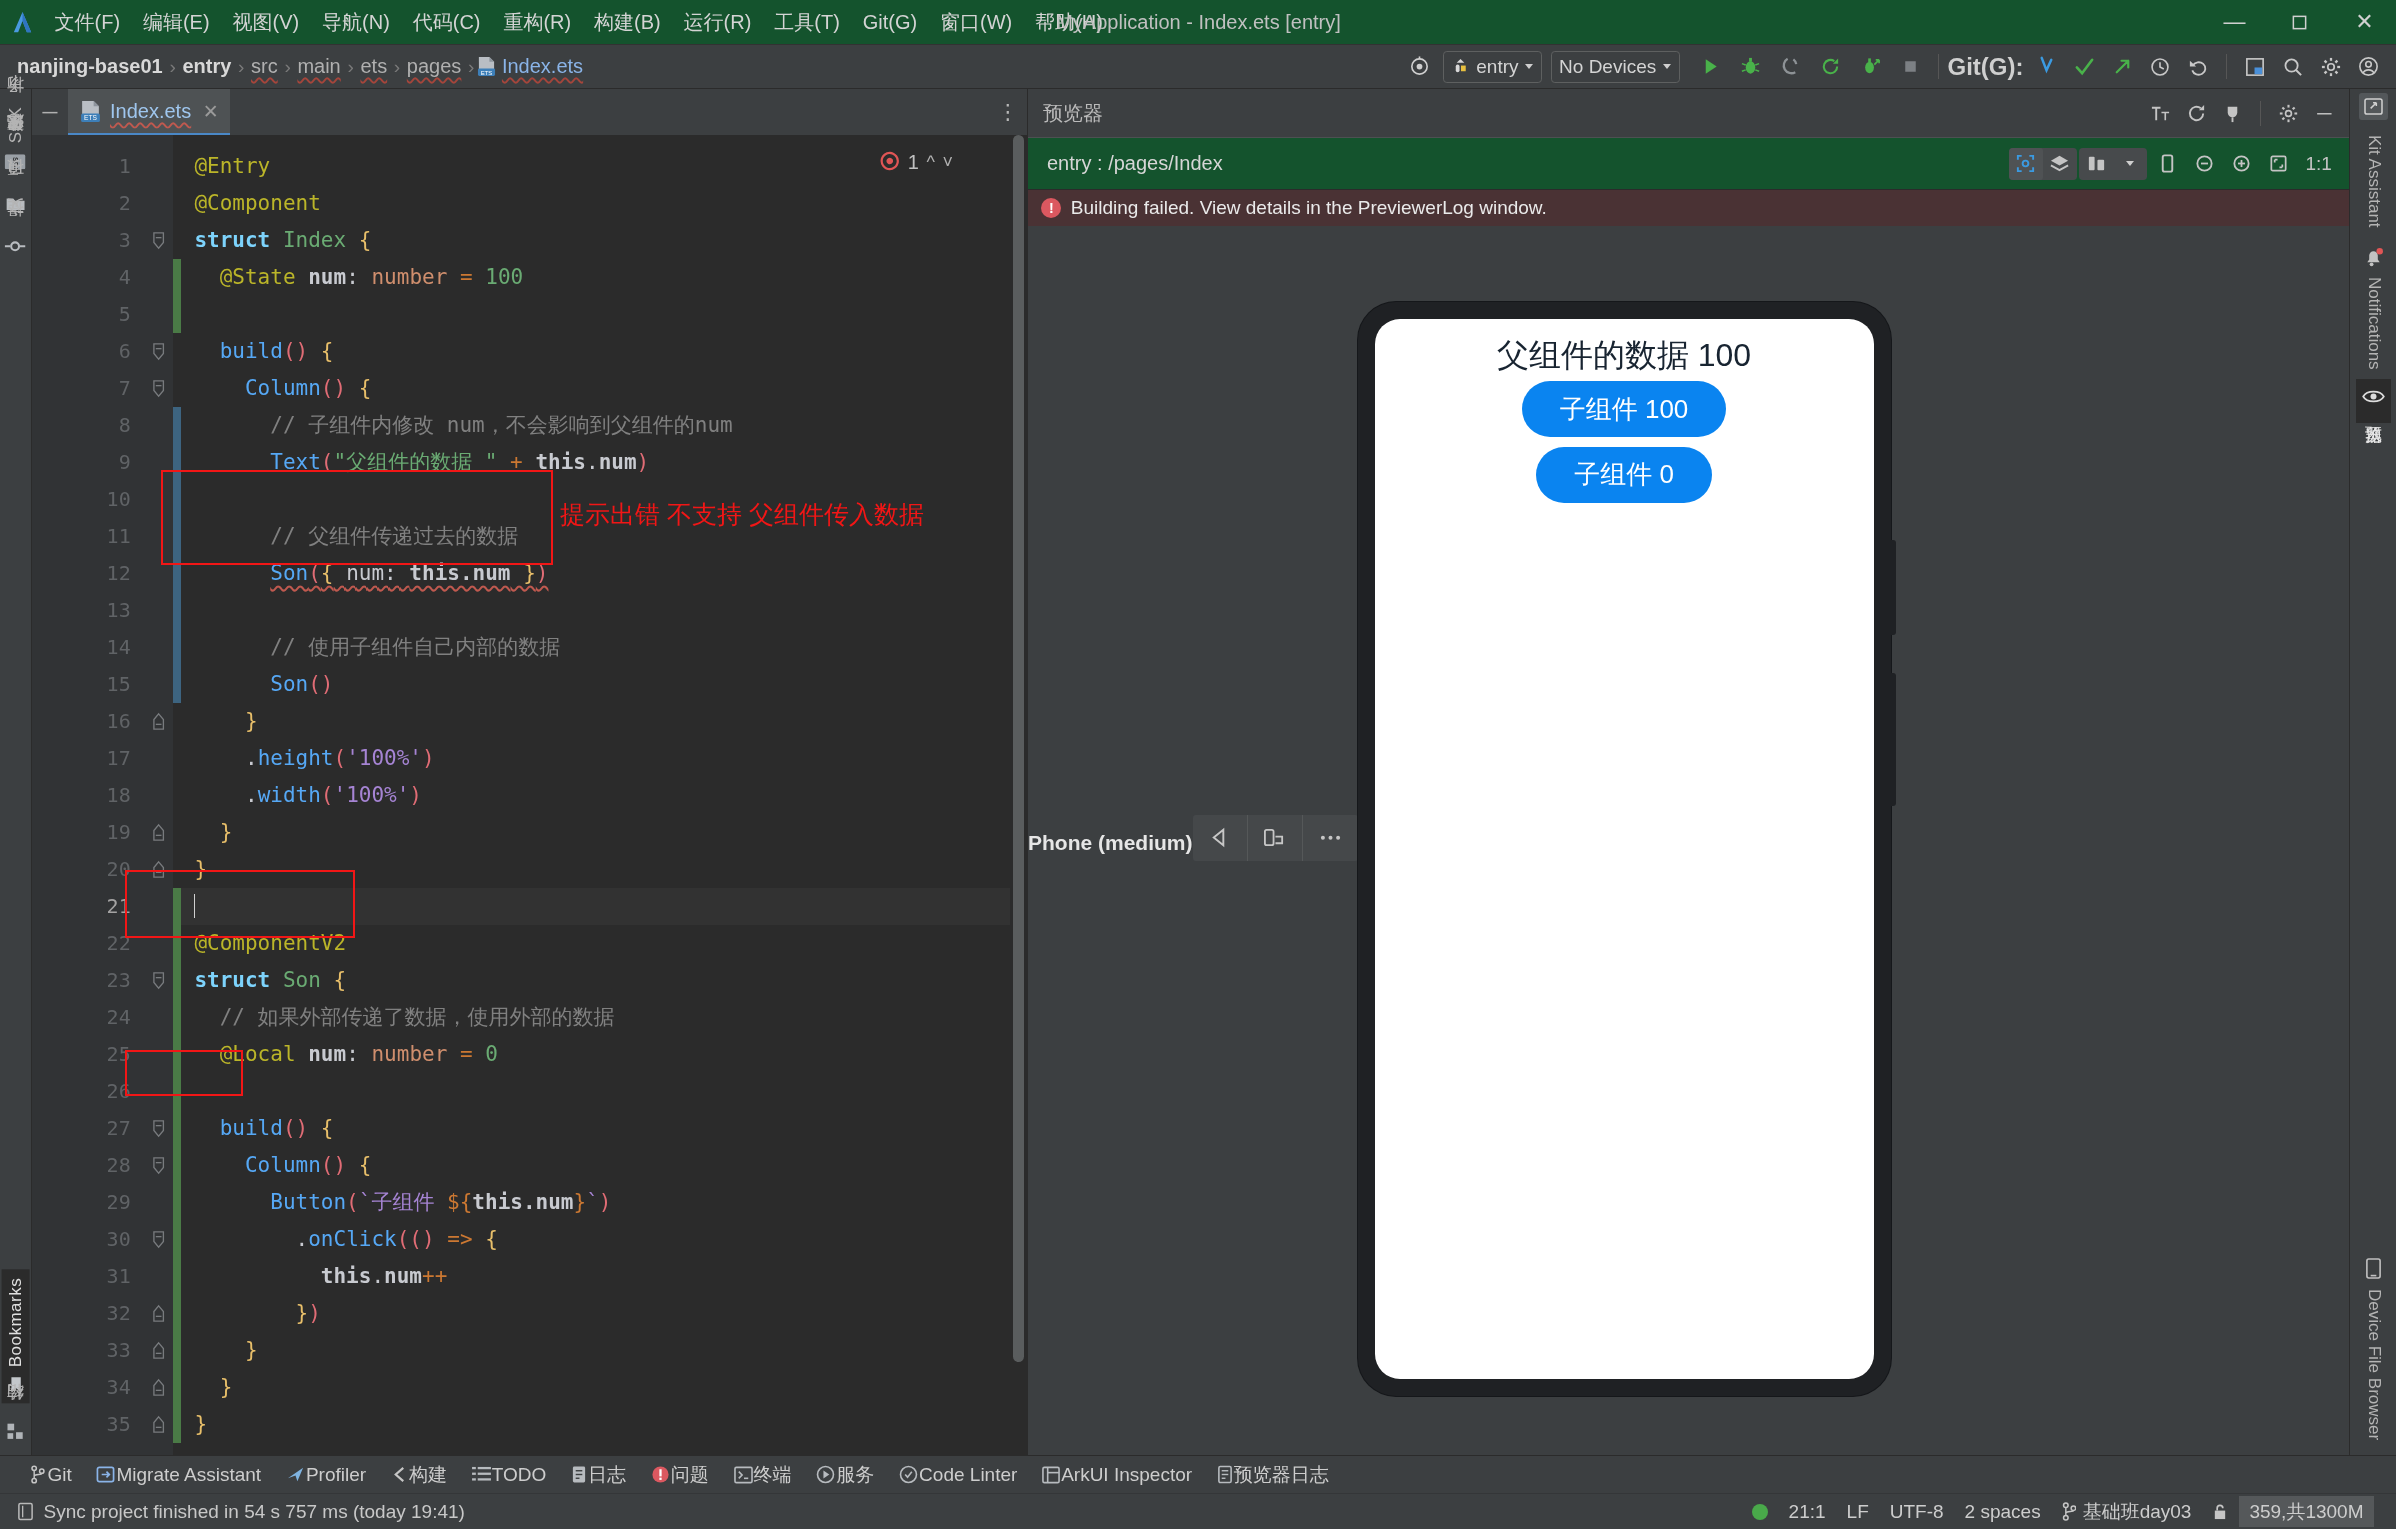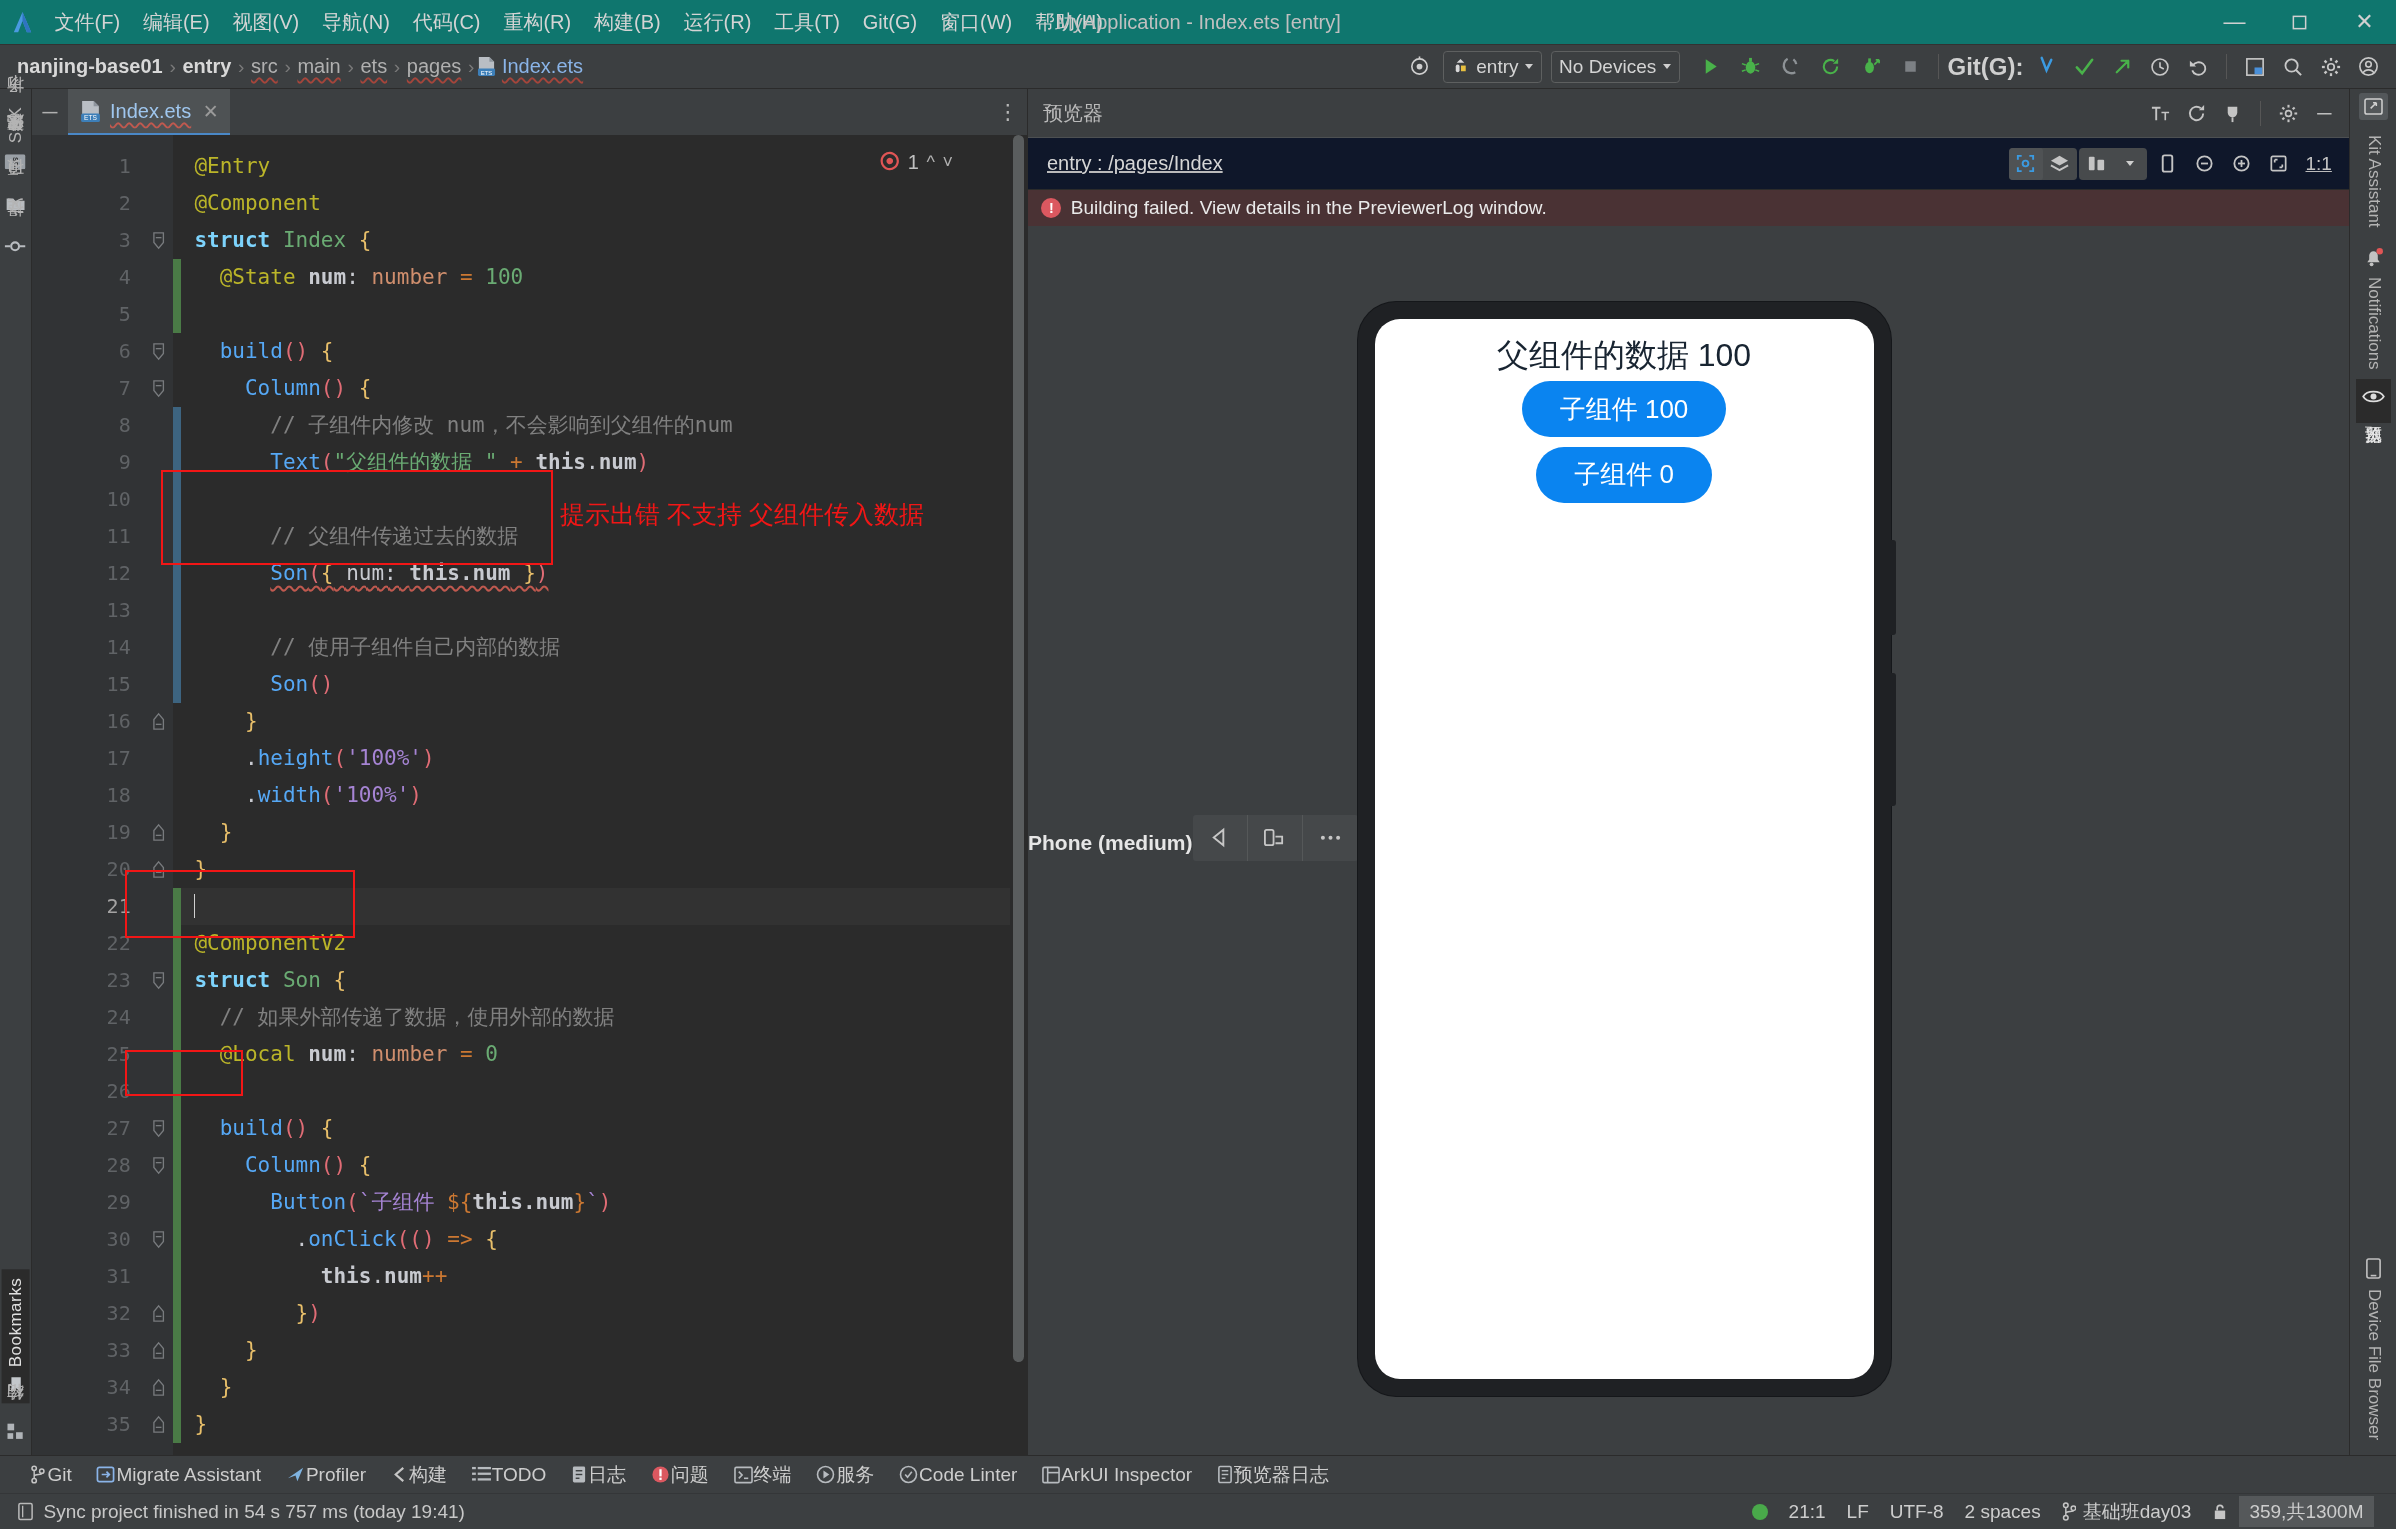"文件(F)" .titlebar { background: #0f766e -> #14532d }
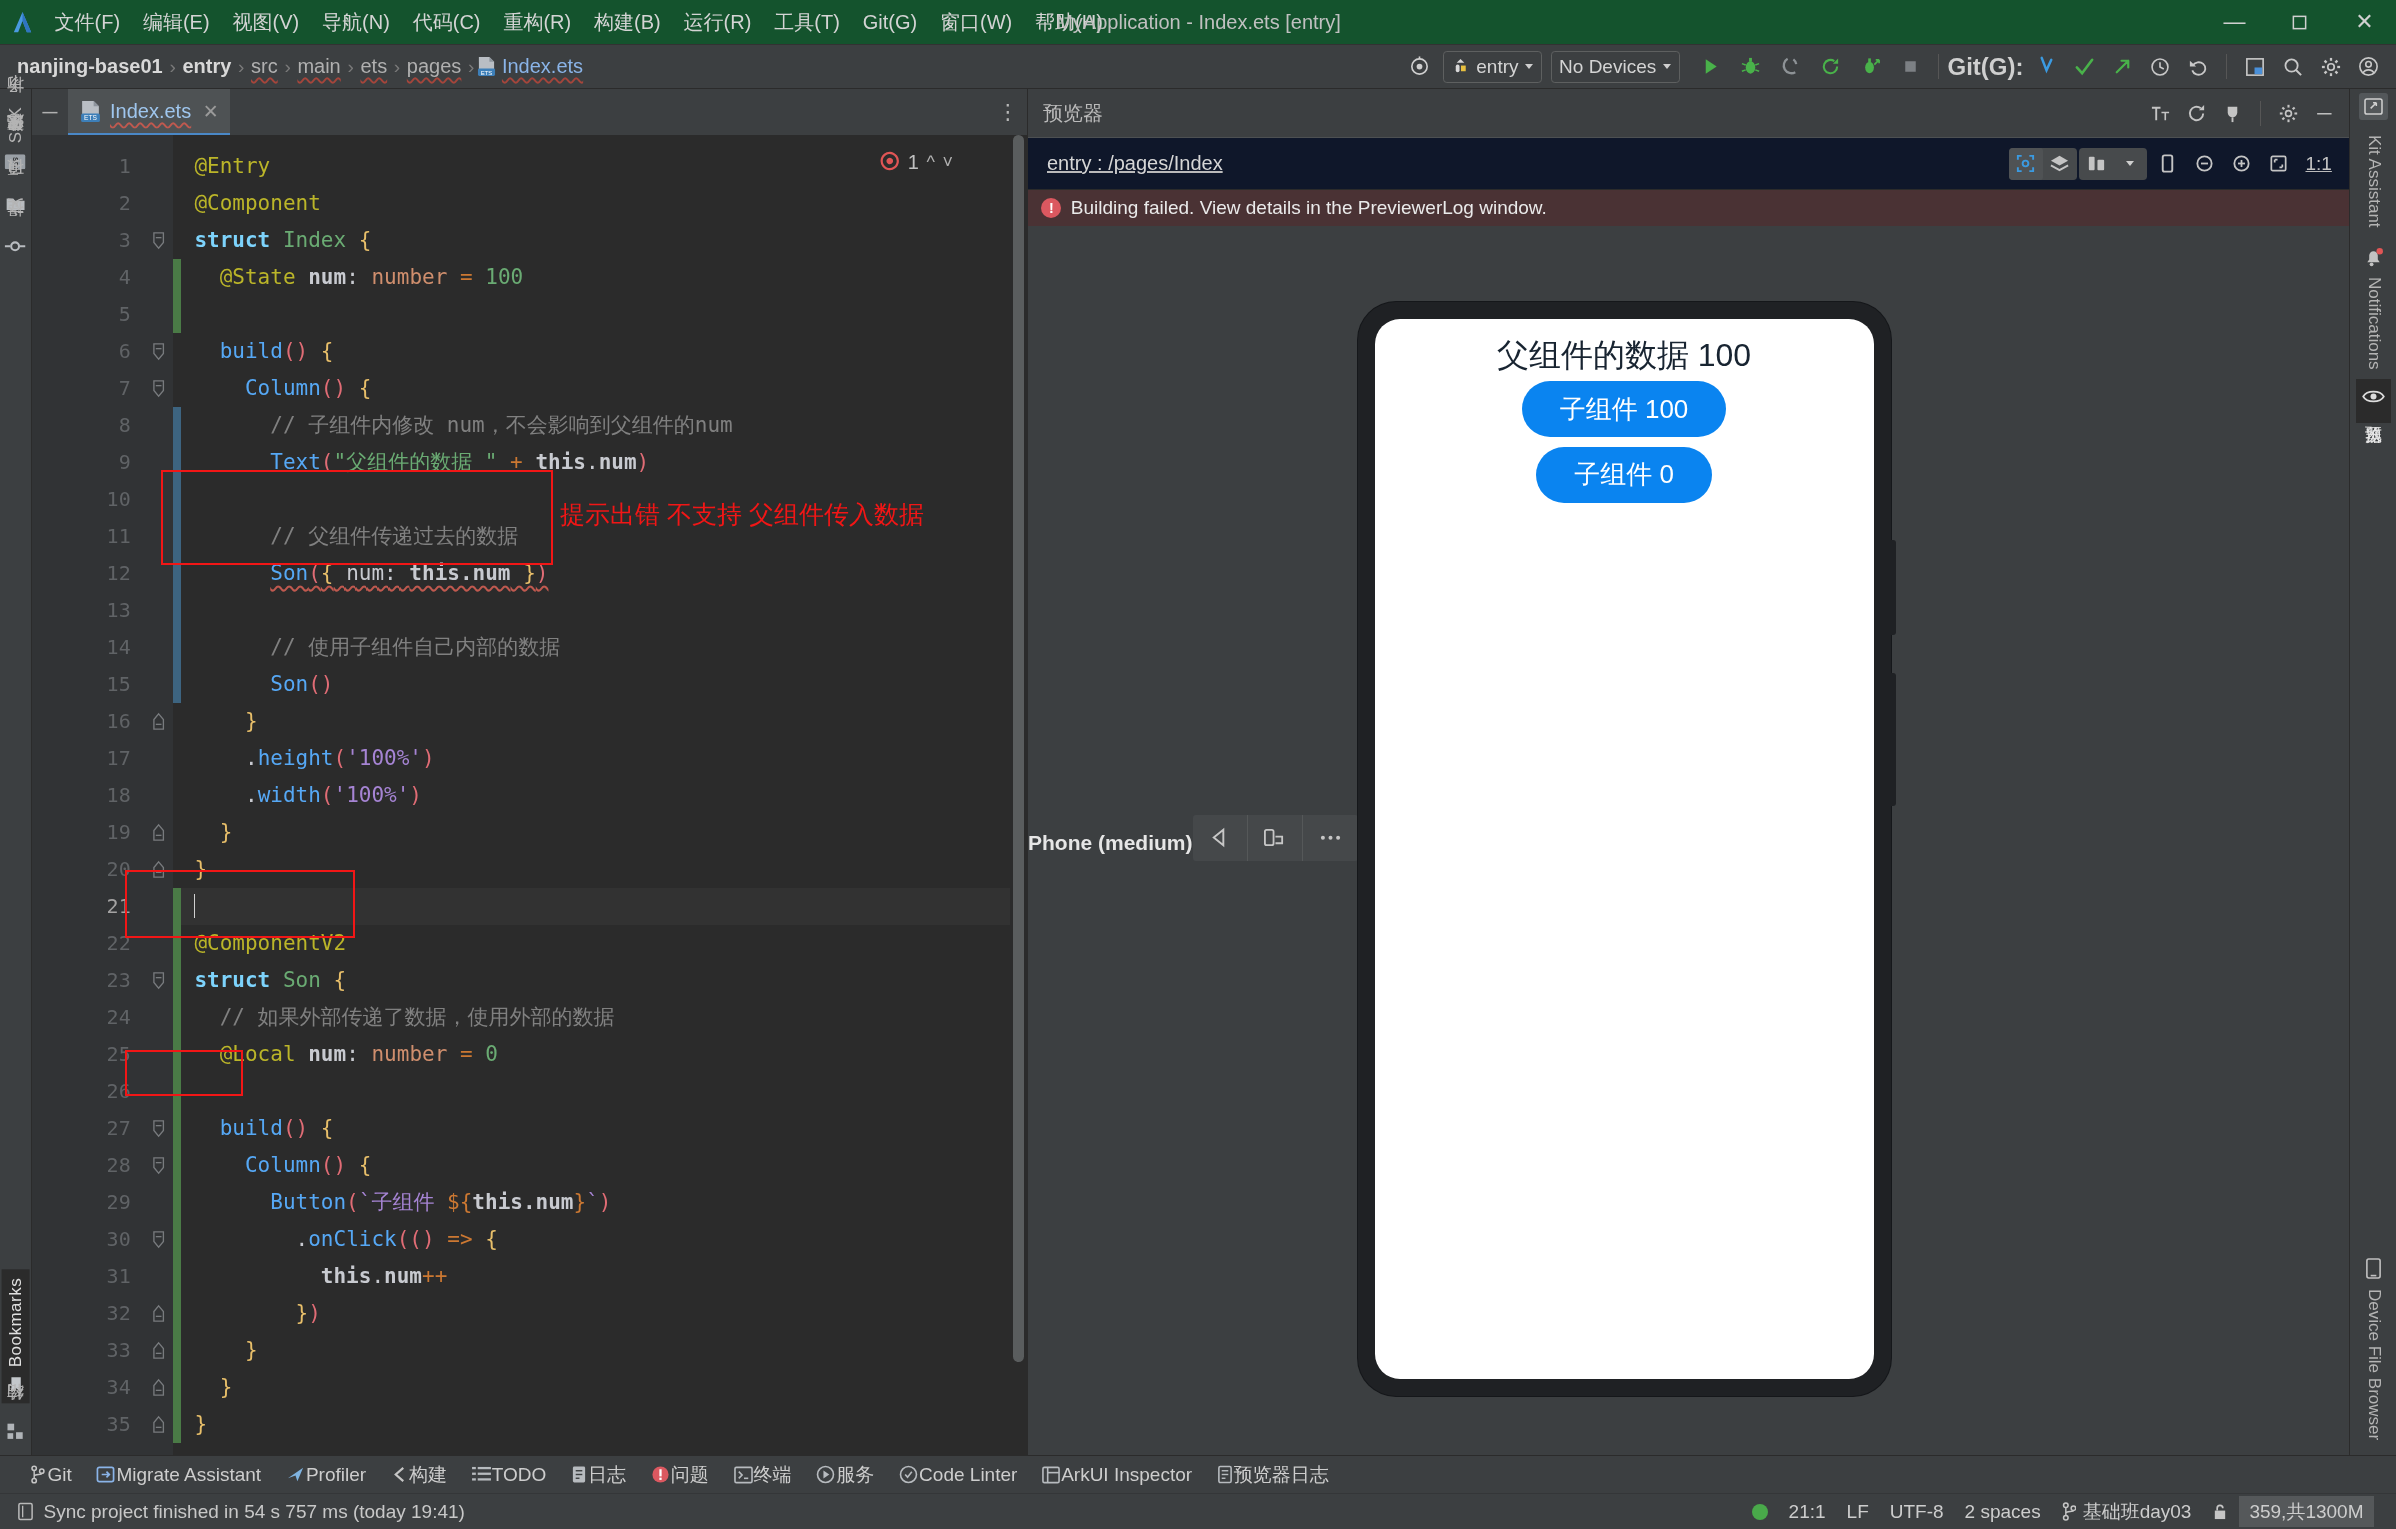"entry : /pages/Index" .pv-sub { background: #0f172a -> #14532d; text-decoration: underline -> none }
